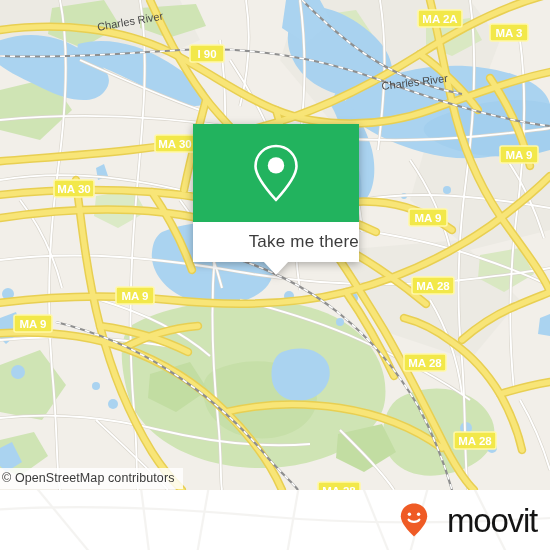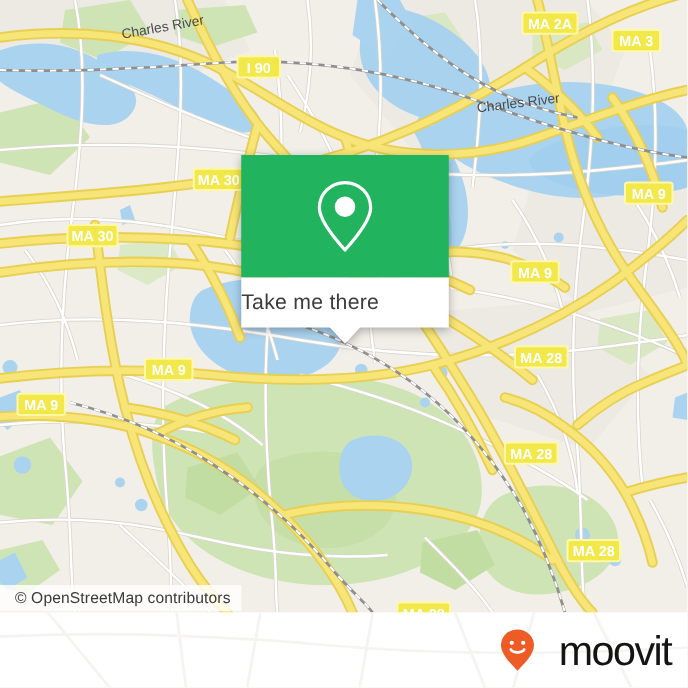"Take me there" .card-bottom { justify-content: flex-start -> flex-end }
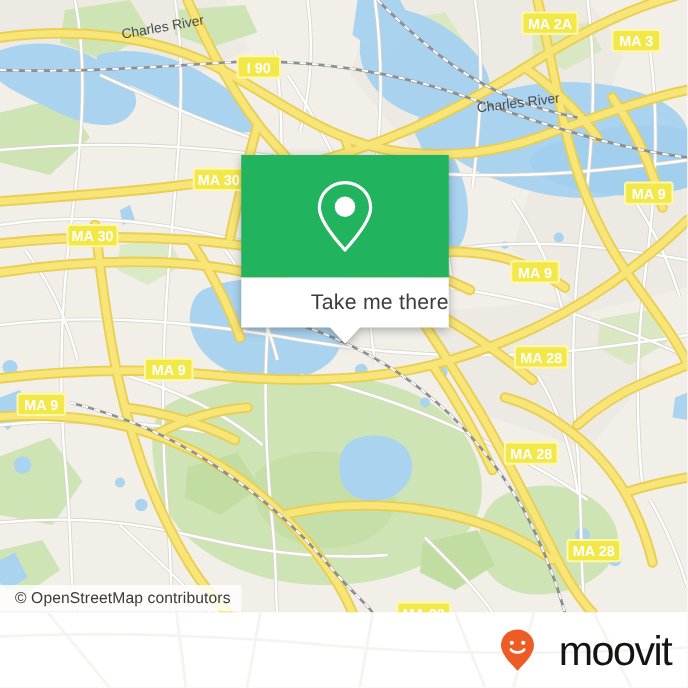"© OpenStreetMap contributors" .osm-attr { padding: 3px 8px 4px 12px -> 3px 8px 4px 2px }
